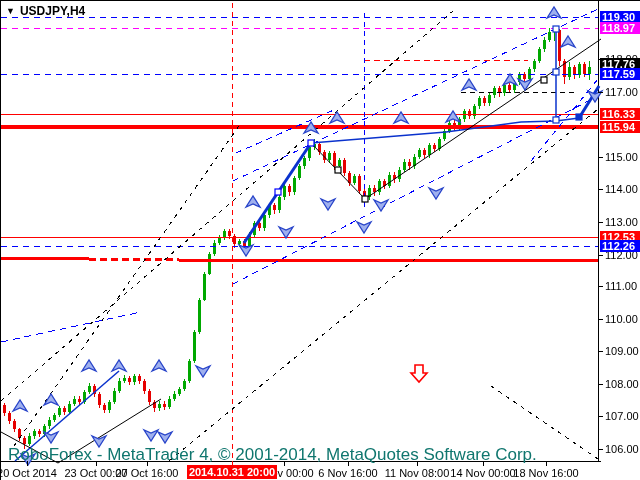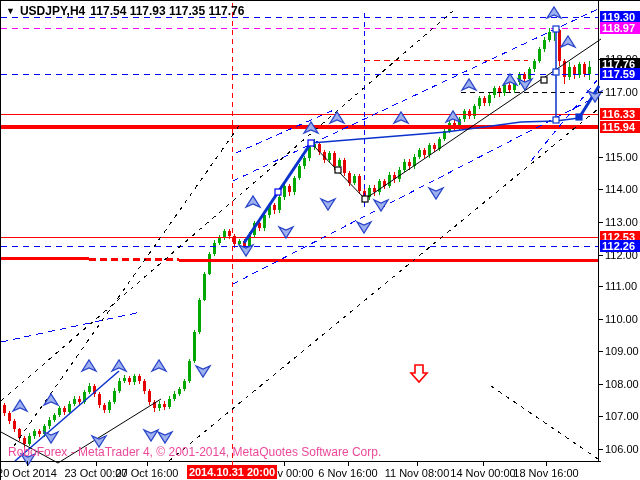"117.54 117.93 117.35 117.76" span { html: <span>117.54 117.93 117.35 117.76</span> -> none }
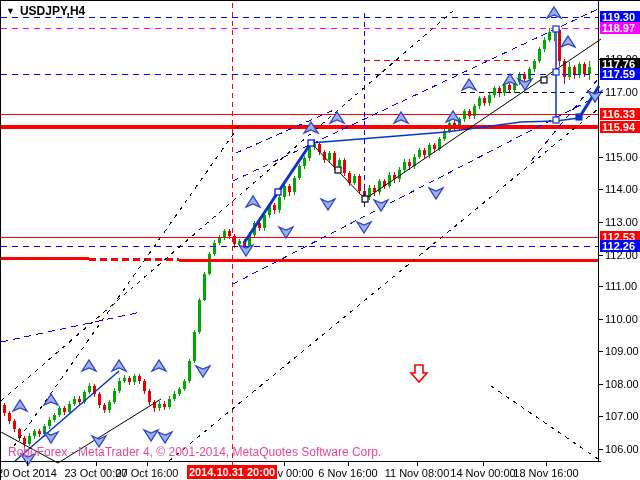"RoboForex - MetaTrader 4, ©" .watermark { color: #ec4899 -> #0f766e; font-size: 12px -> 17px }
